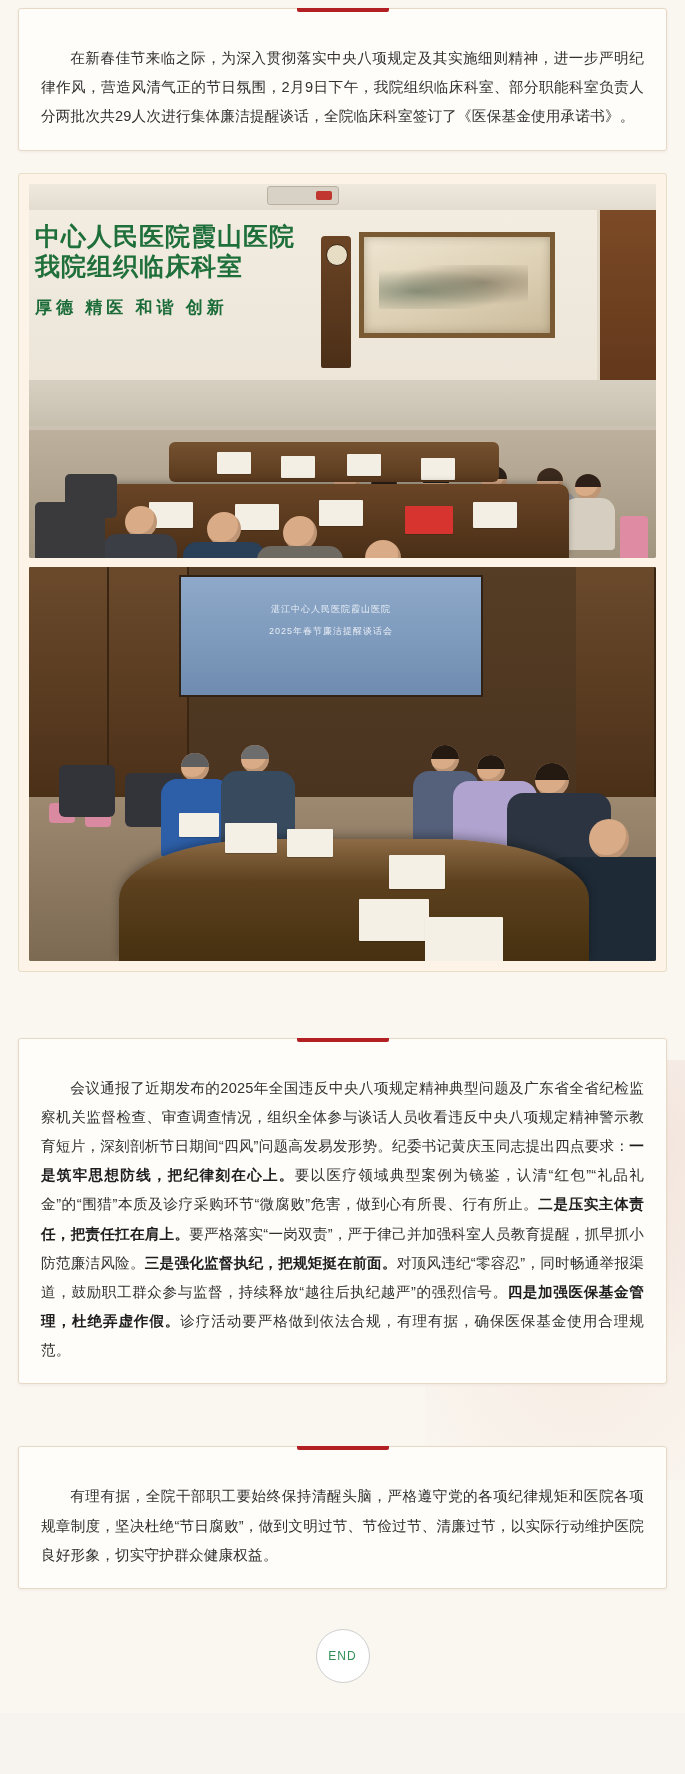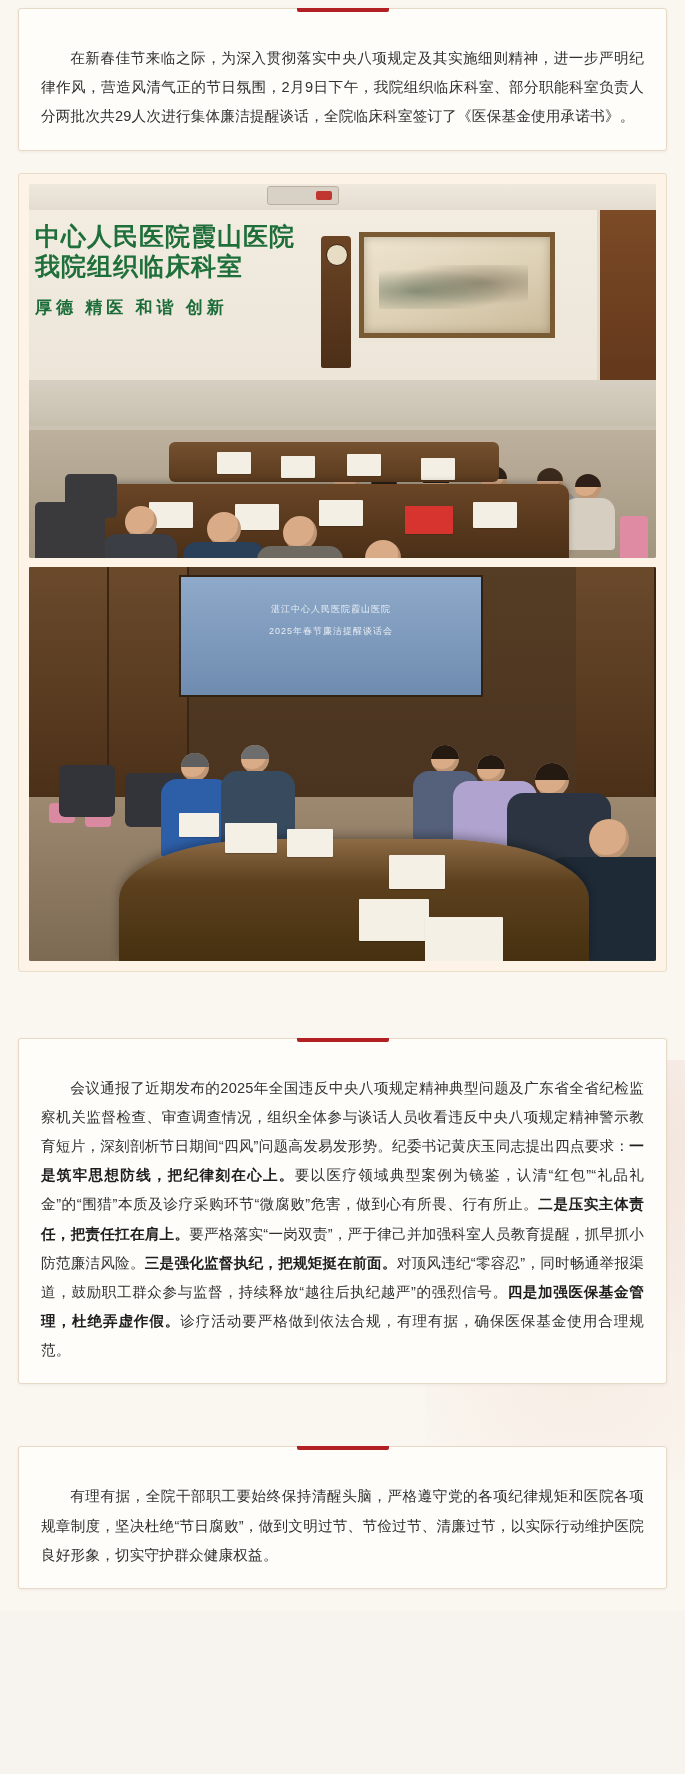"END" div.end-wrap { html: none -> <div> <div>END</div> </div> }
